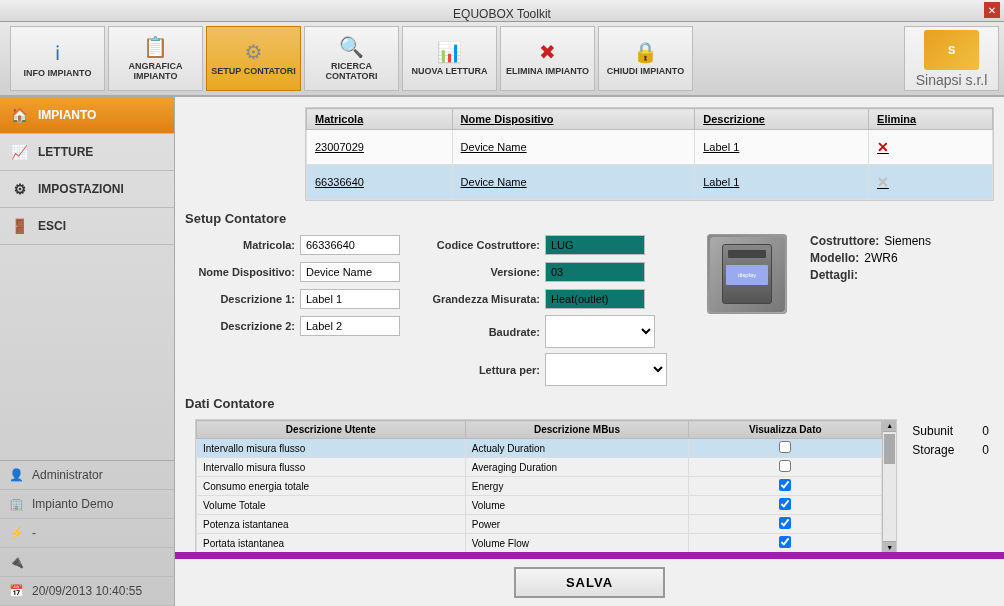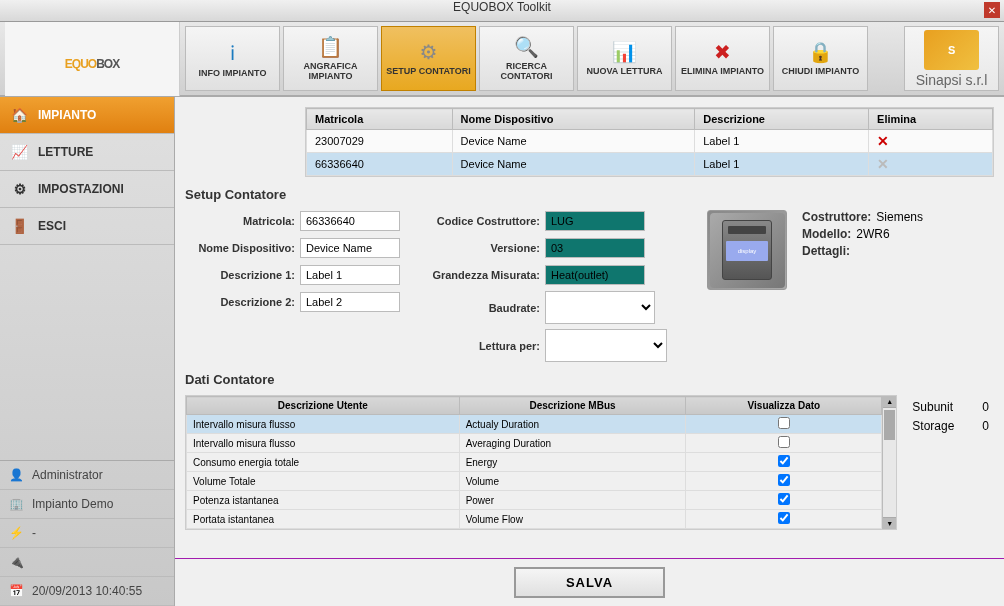"EQUOBOX Toolkit" .title-bar { align-items: flex-start -> flex-end }
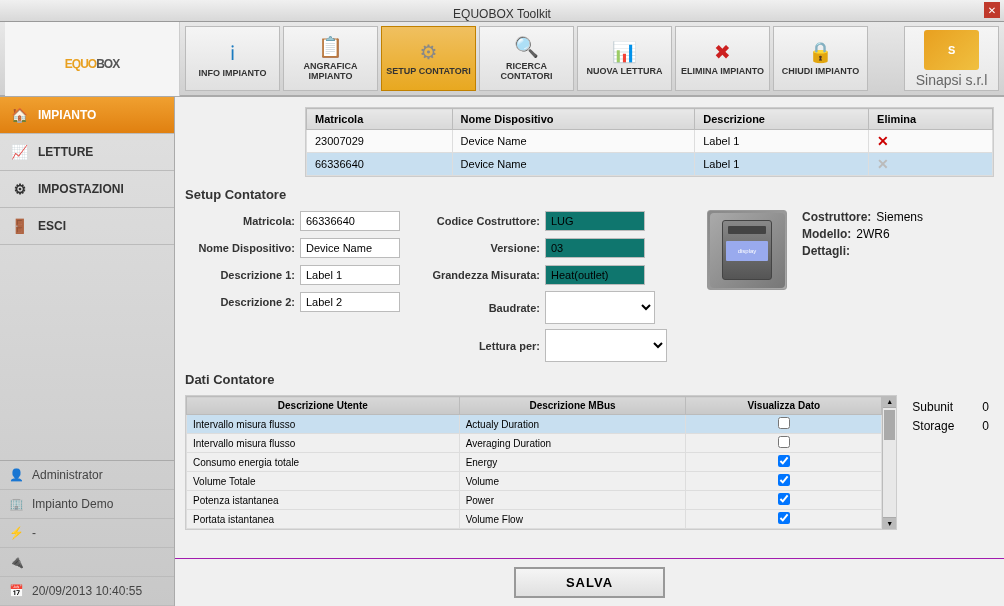"EQUOBOX" div.logo-area { html: <div> <div> <div> <span>EQUO</span><span>BOX</span> </div> </div> </div> -> none }
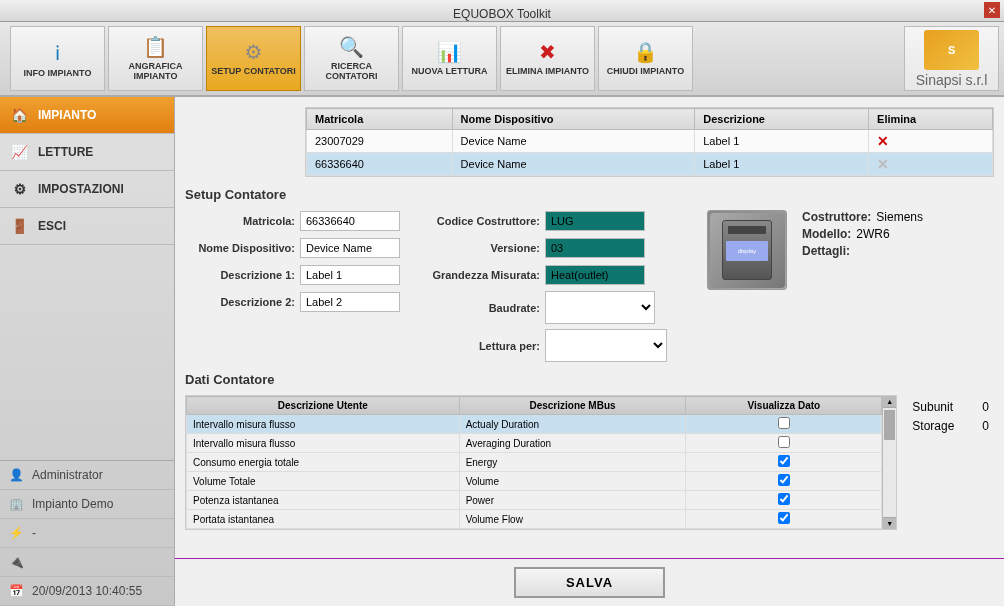"Matricola" .device-table-wrapper { text-decoration: none -> underline }
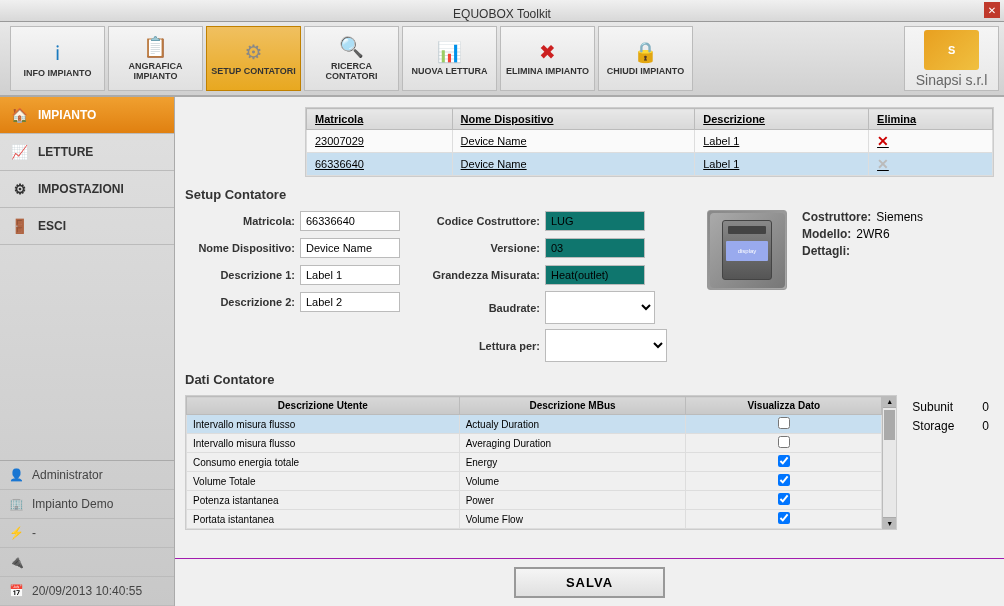"23007029" table.device-table td { padding: 3px 8px -> 9px 8px }
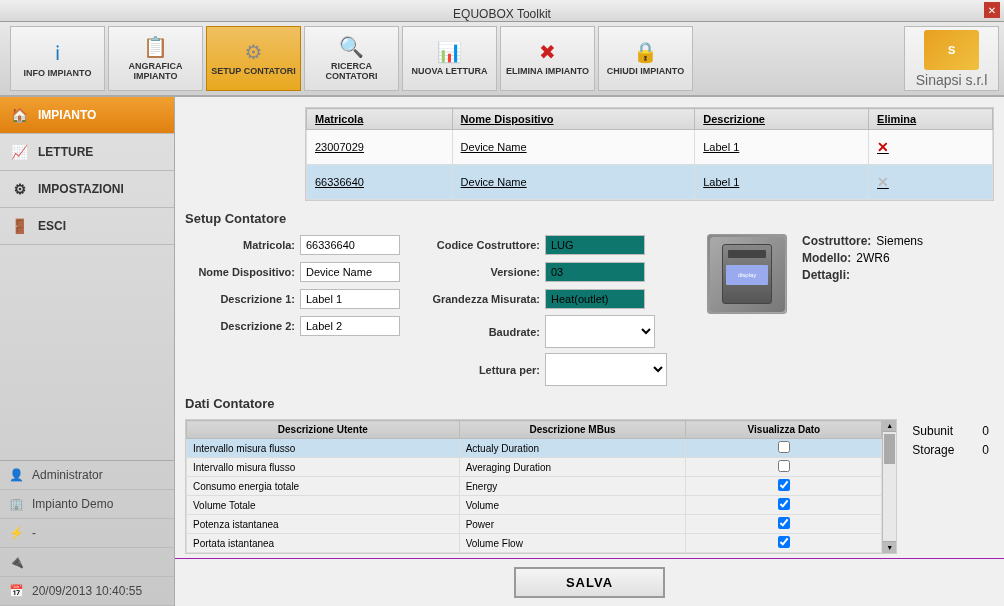"Costruttore:" .device-specs .spec-row { margin-left: none -> 8px }
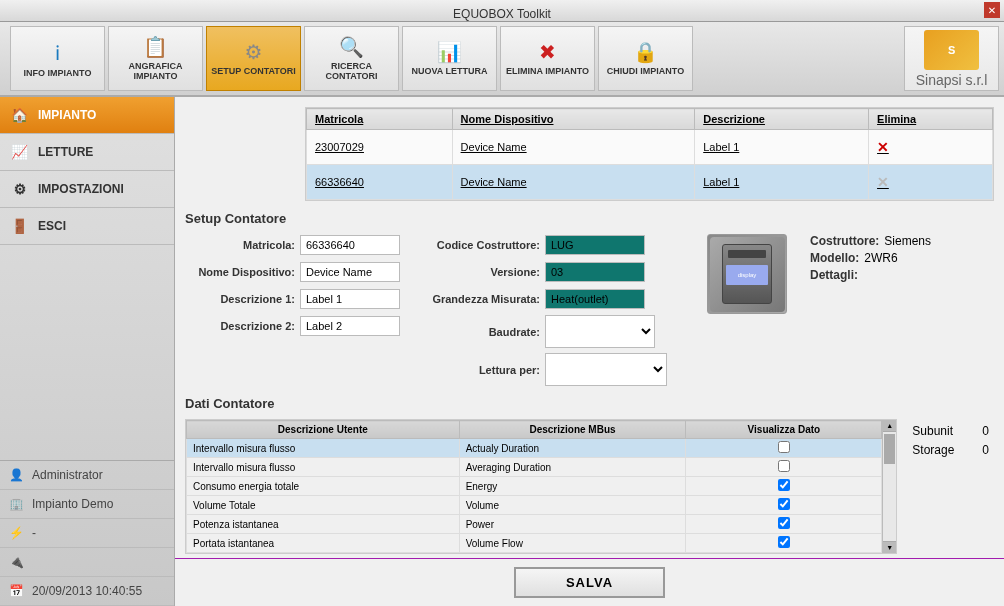"Descrizione Utente" .dati-table-area { margin-left: none -> 10px }
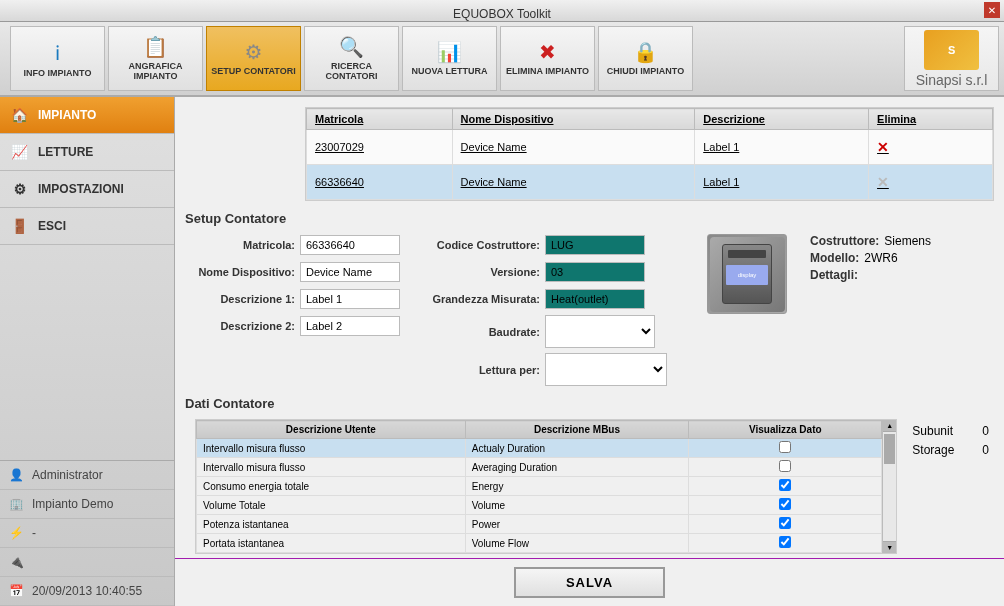"SALVA" .save-btn-area { border-top: 1px solid #a21caf -> 7px solid #a21caf }
